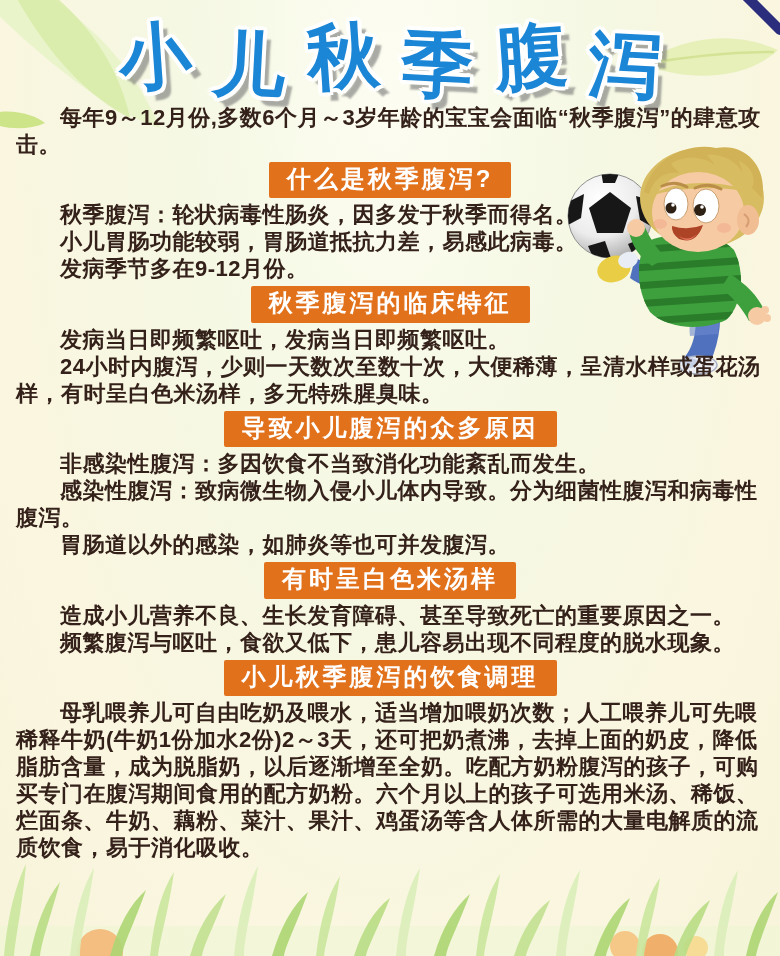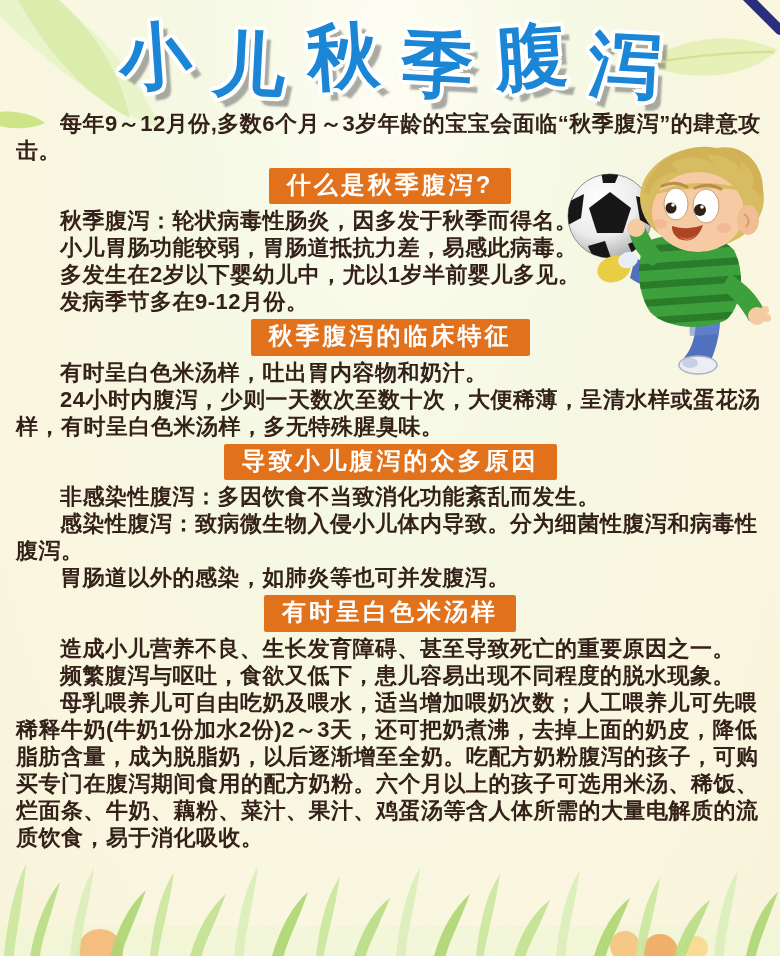"每年9～12月份,多数6个月～3岁年龄的宝宝会面临“秋季腹泻”的肆意攻击。" .intro-p { margin-top: 6px -> none }
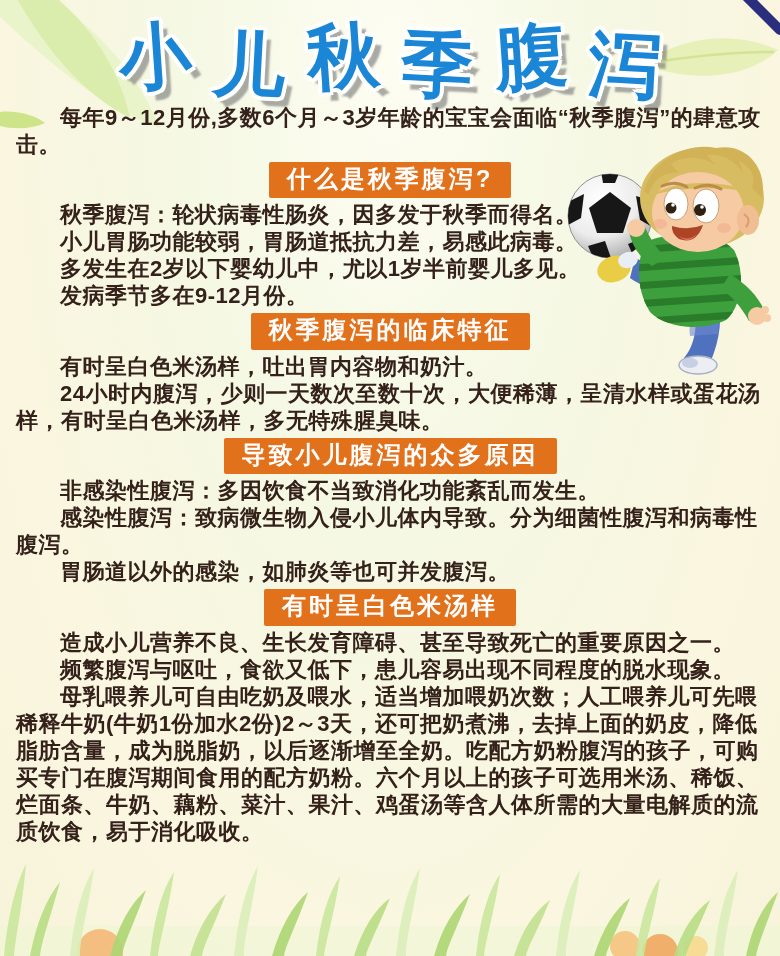"多发生在2岁以下婴幼儿中，尤以1岁半前婴儿多见。" p.body-p { html: <p>多发生在2岁以下婴幼儿中，尤以1岁半前婴儿多见。</p> -> none }
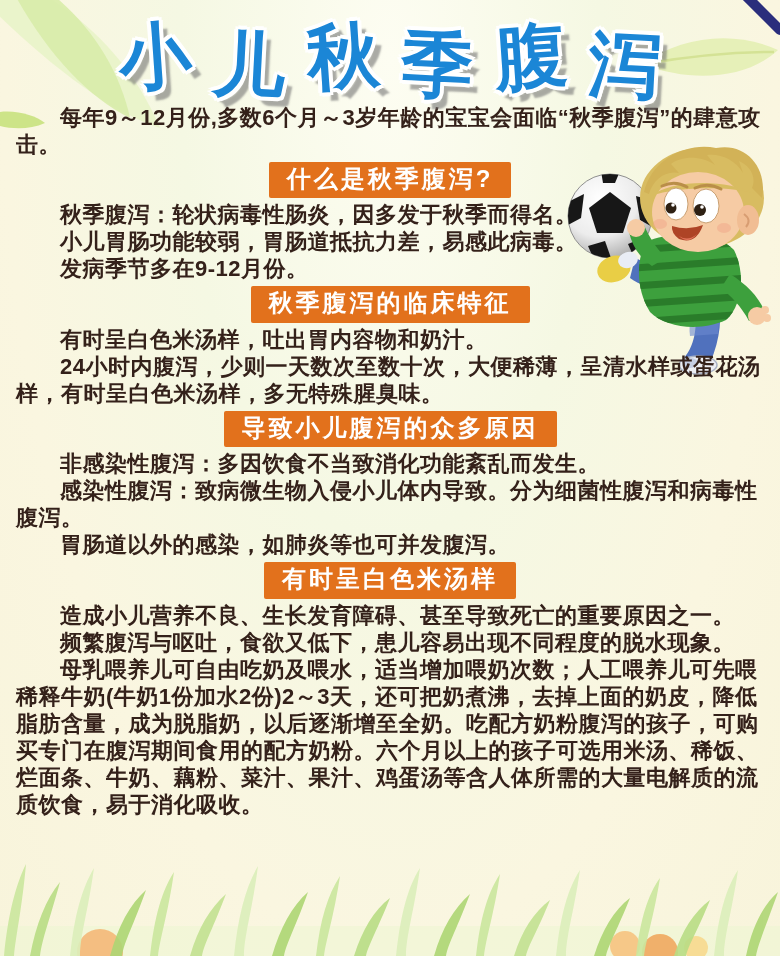"有时呈白色米汤样，吐出胃内容物和奶汁。" p.body-p { text: 有时呈白色米汤样，吐出胃内容物和奶汁 -> 发病当日即频繁呕吐，发病当日即频繁呕吐 }
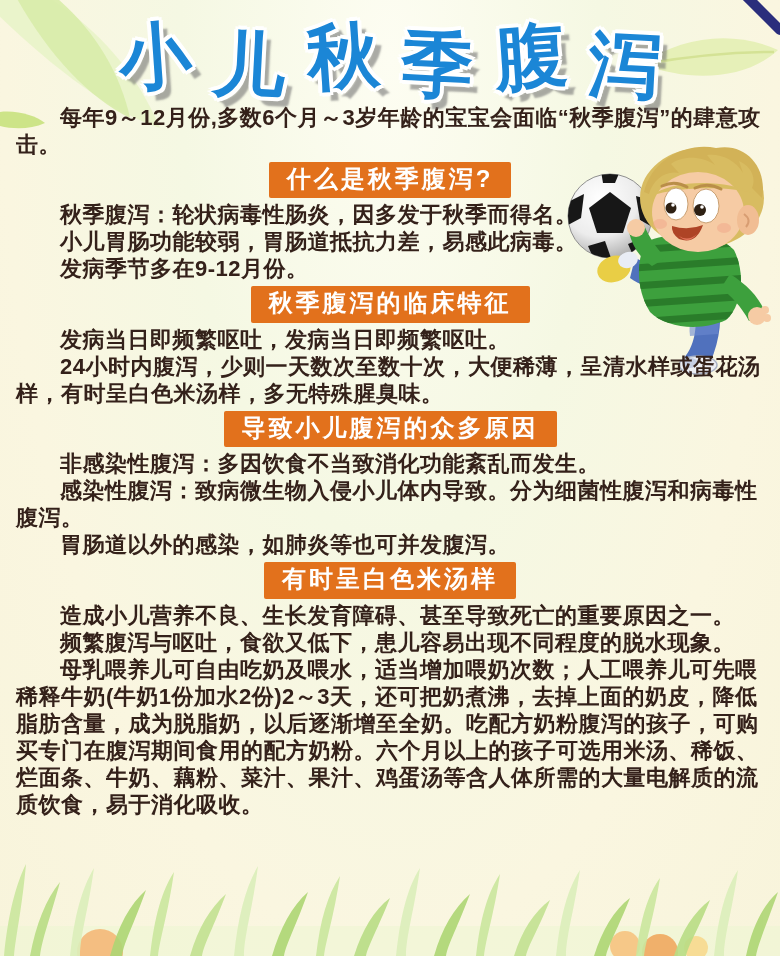"小儿秋季腹泻的饮食调理" div.heading-row { html: none -> <div> <span>小儿秋季腹泻的饮食调理</span> </div> }
